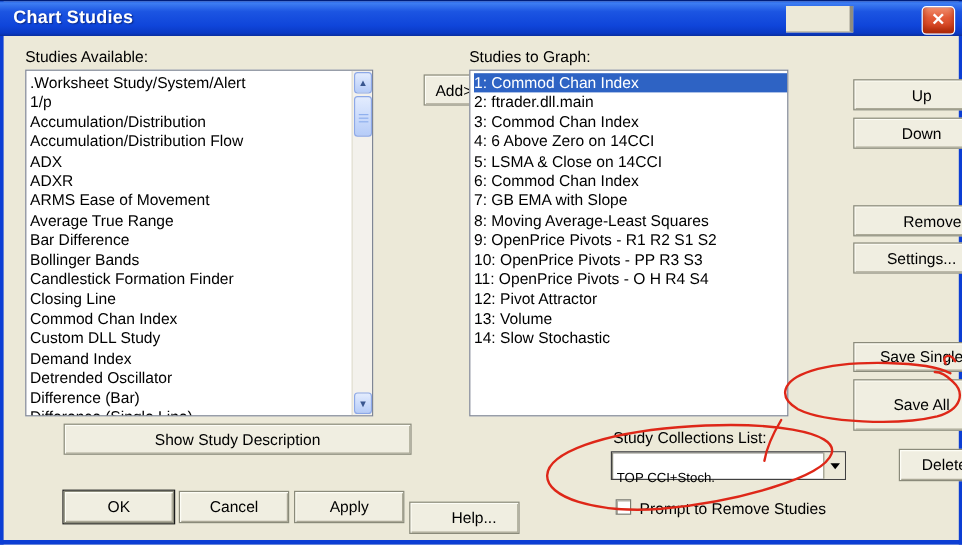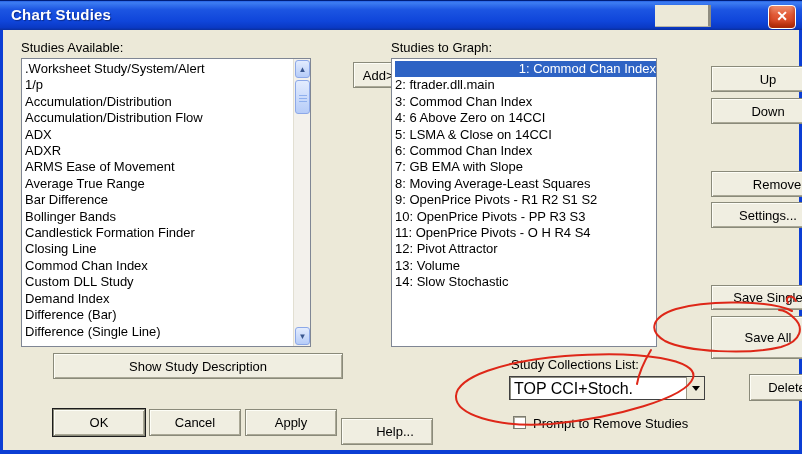"1: Commod Chan Index" .list-item.selected { text-align: right -> none }
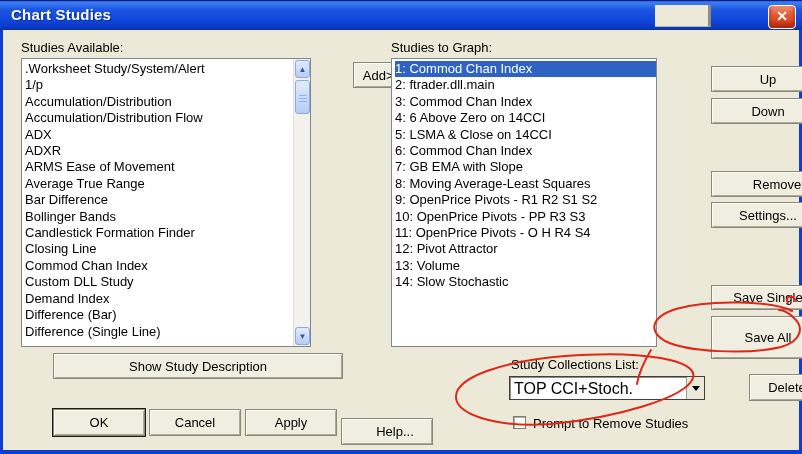"Detrended Oscillator" div.list-item { html: none -> <div>Detrended Oscillator</div> }
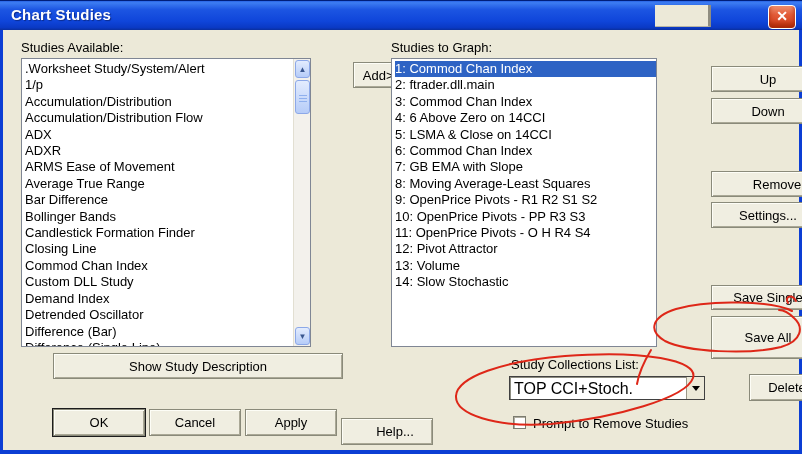"TOP CCI+Stoch." #combo-value { font-size: 16px -> 11px; top: 3px -> 16px }
